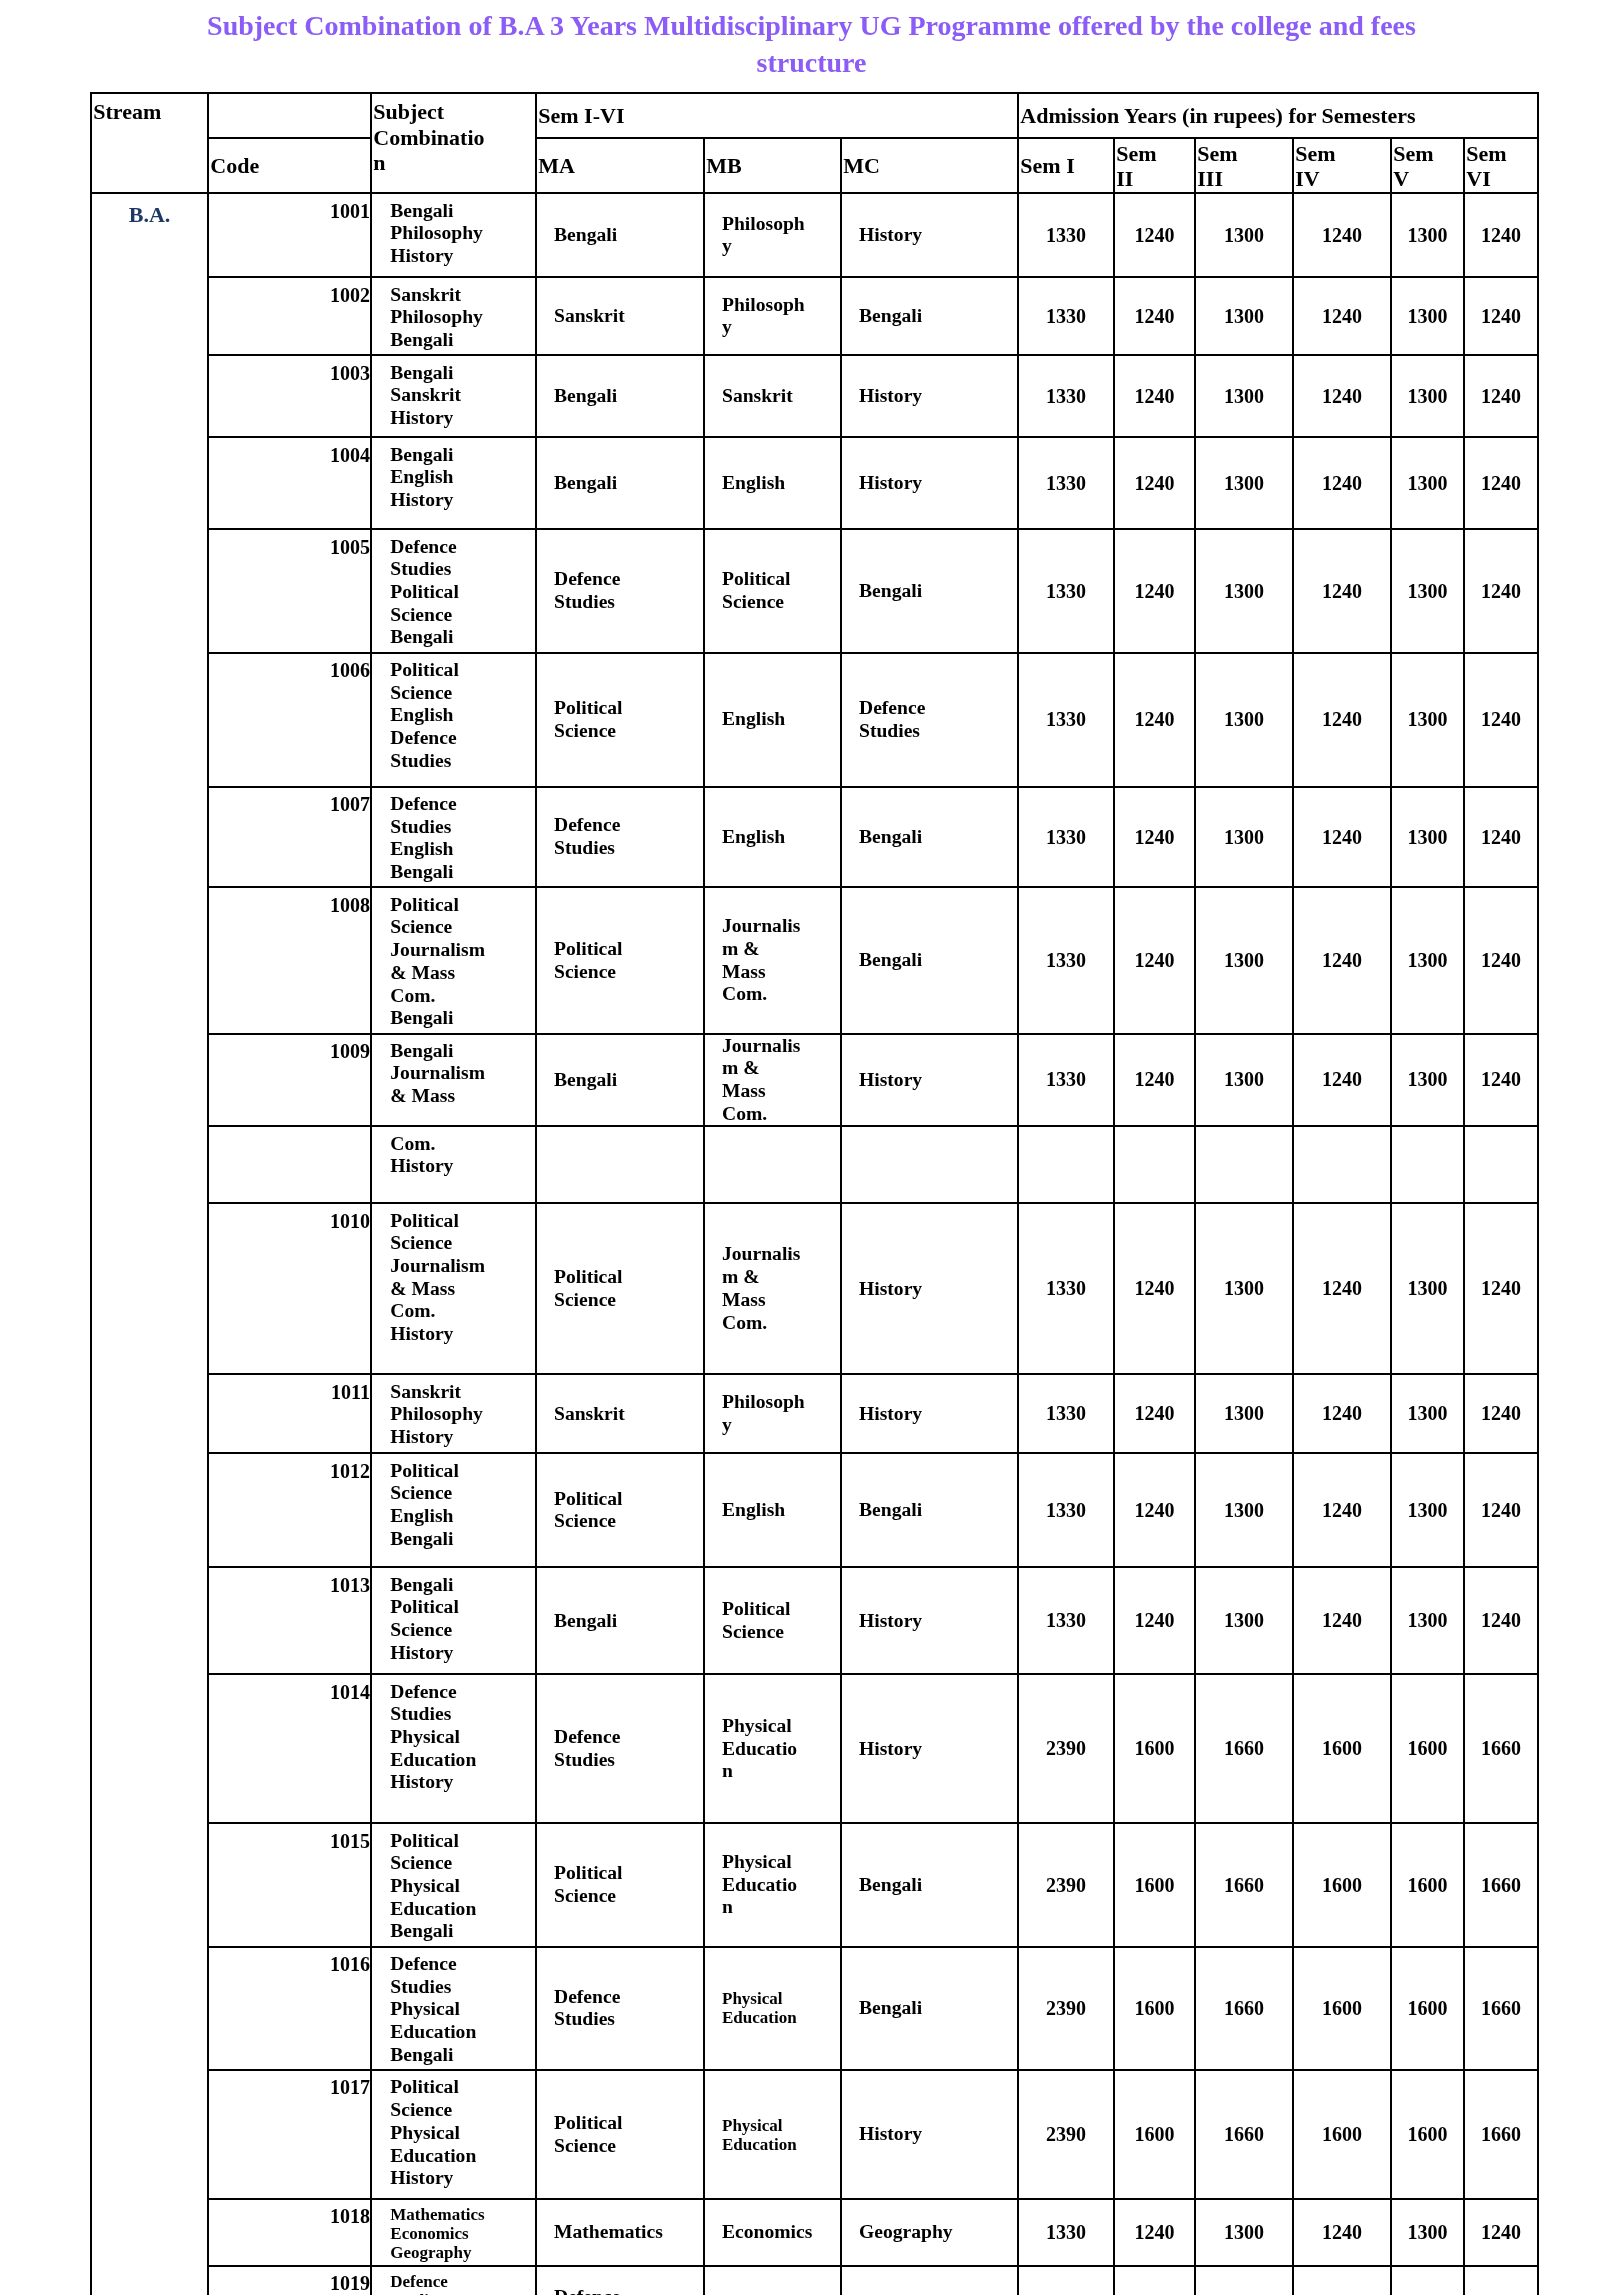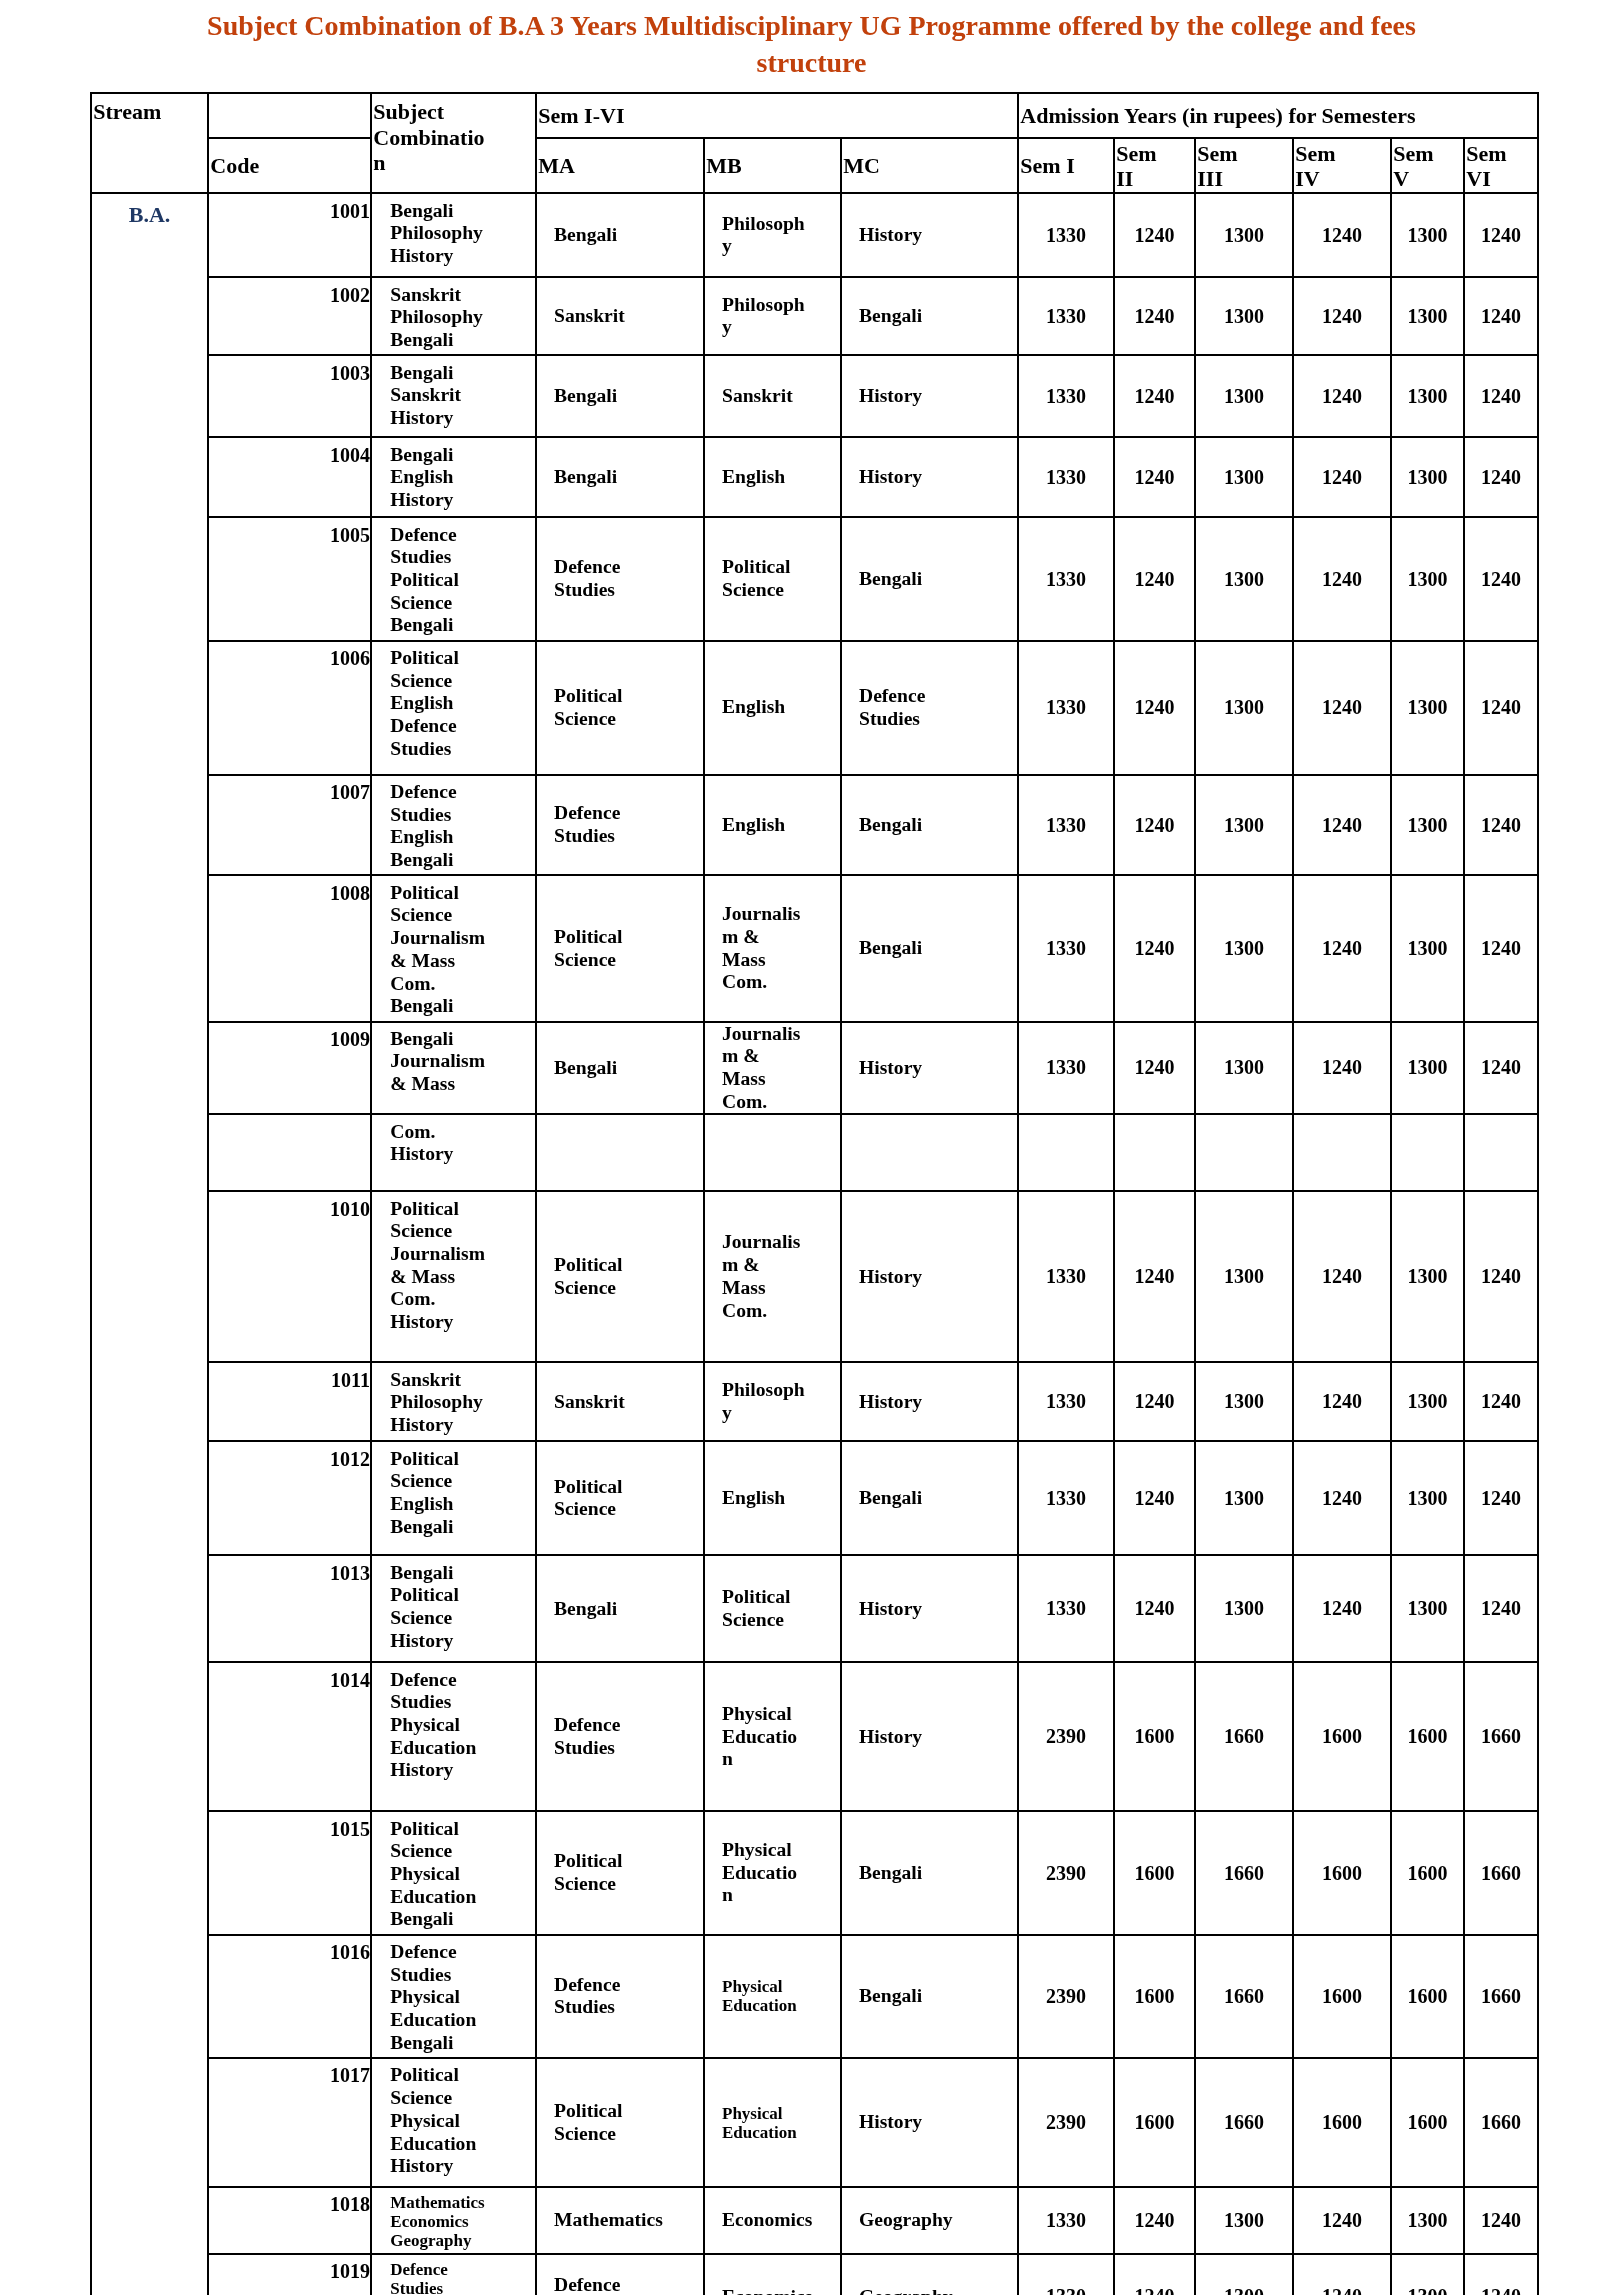"Subject Combination of B.A 3" .title { color: #c2410c -> #8b5cf6 }
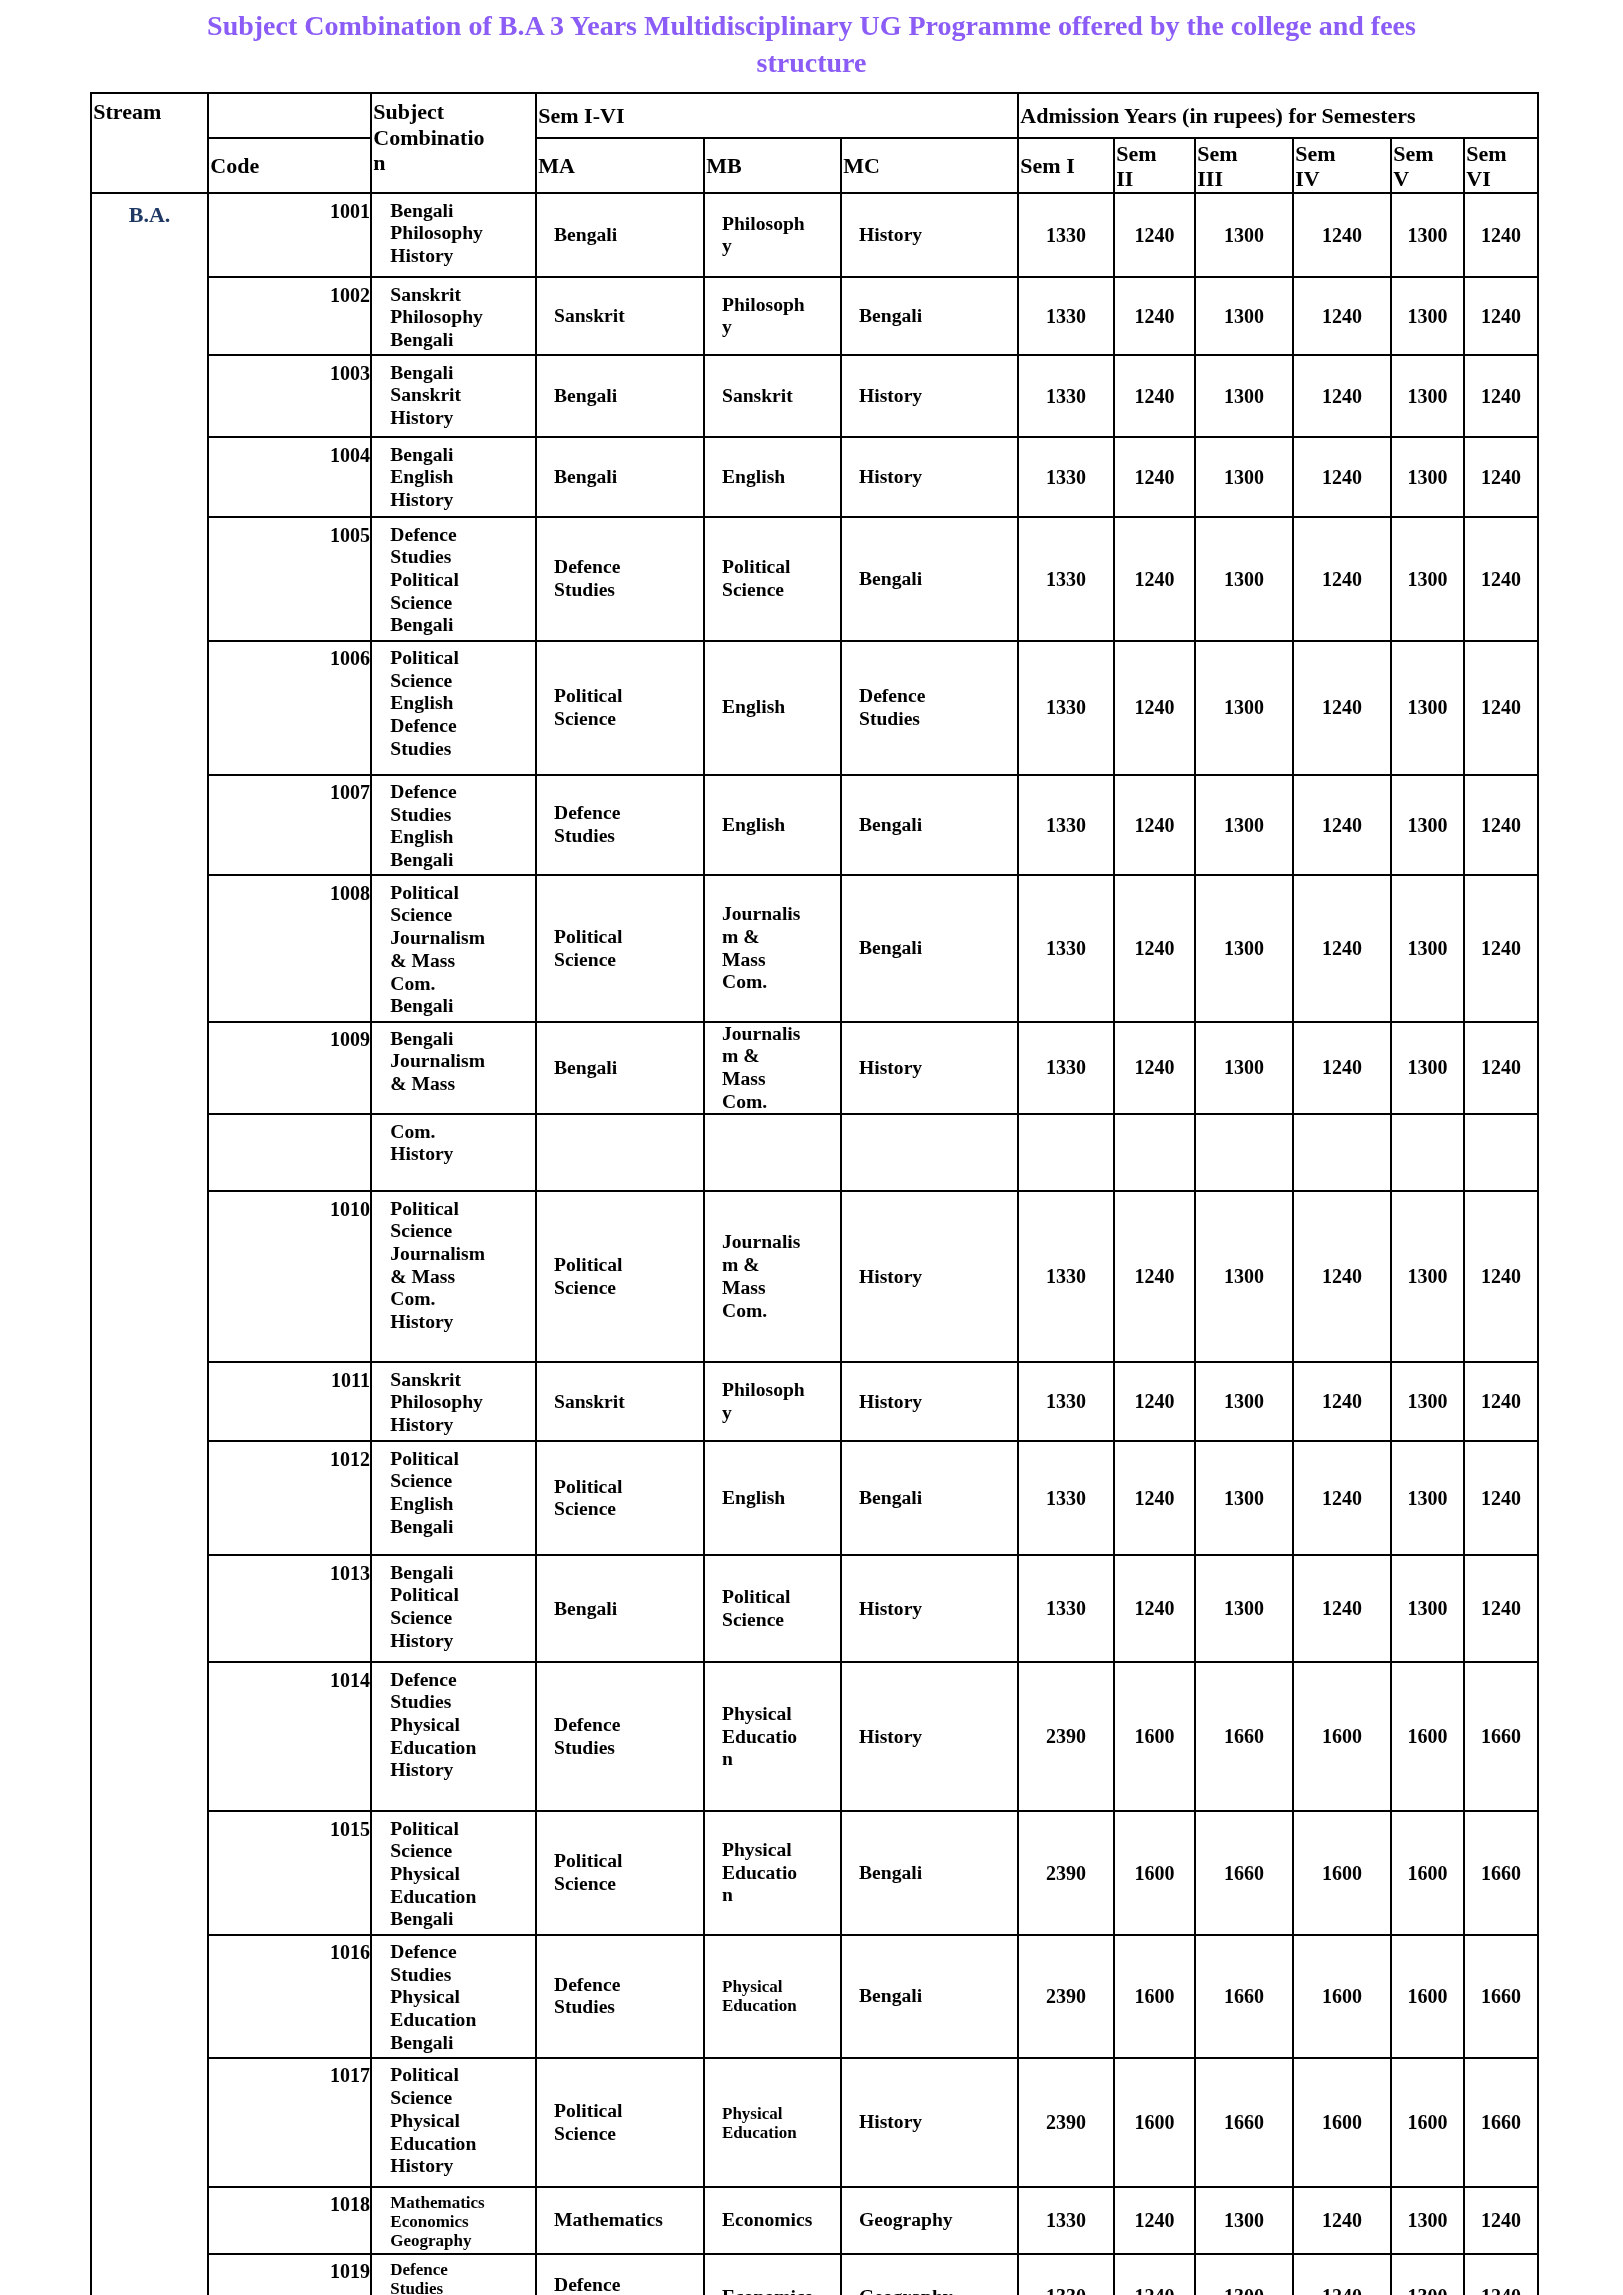"1004" tr { height: 80px -> 92px }
